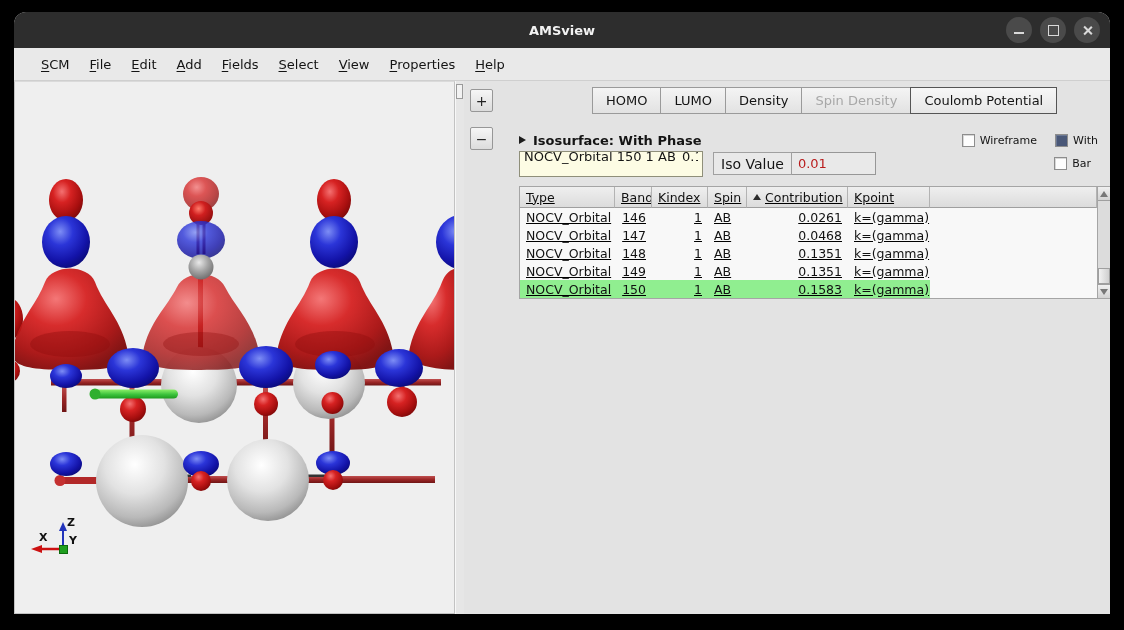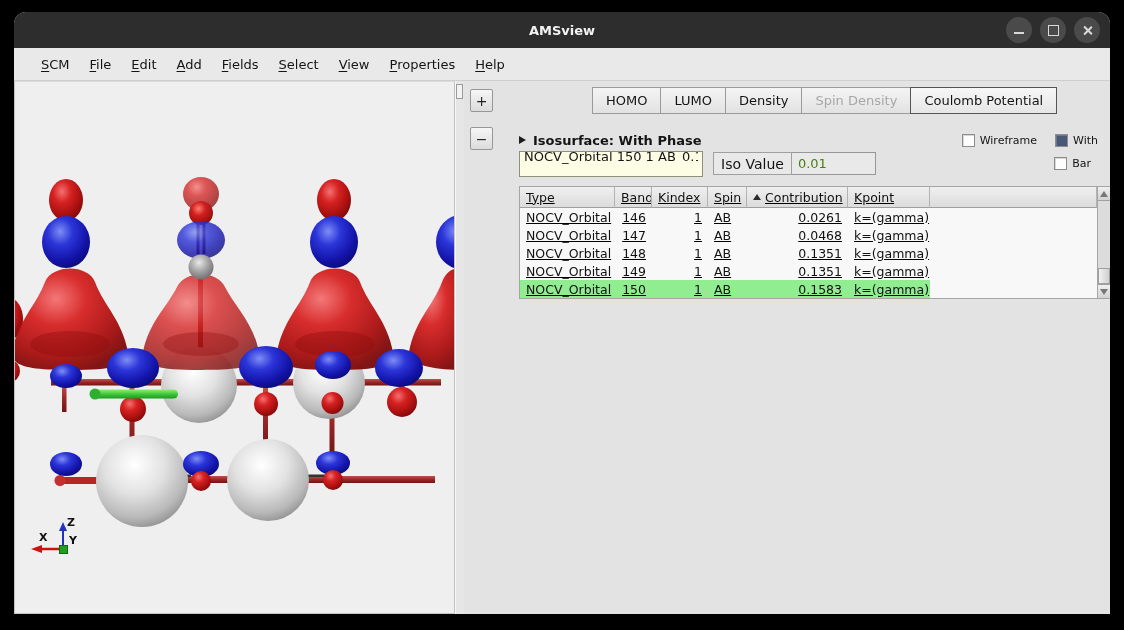"0.01" .iso-val { color: #4d7c0f -> #b91c1c }
